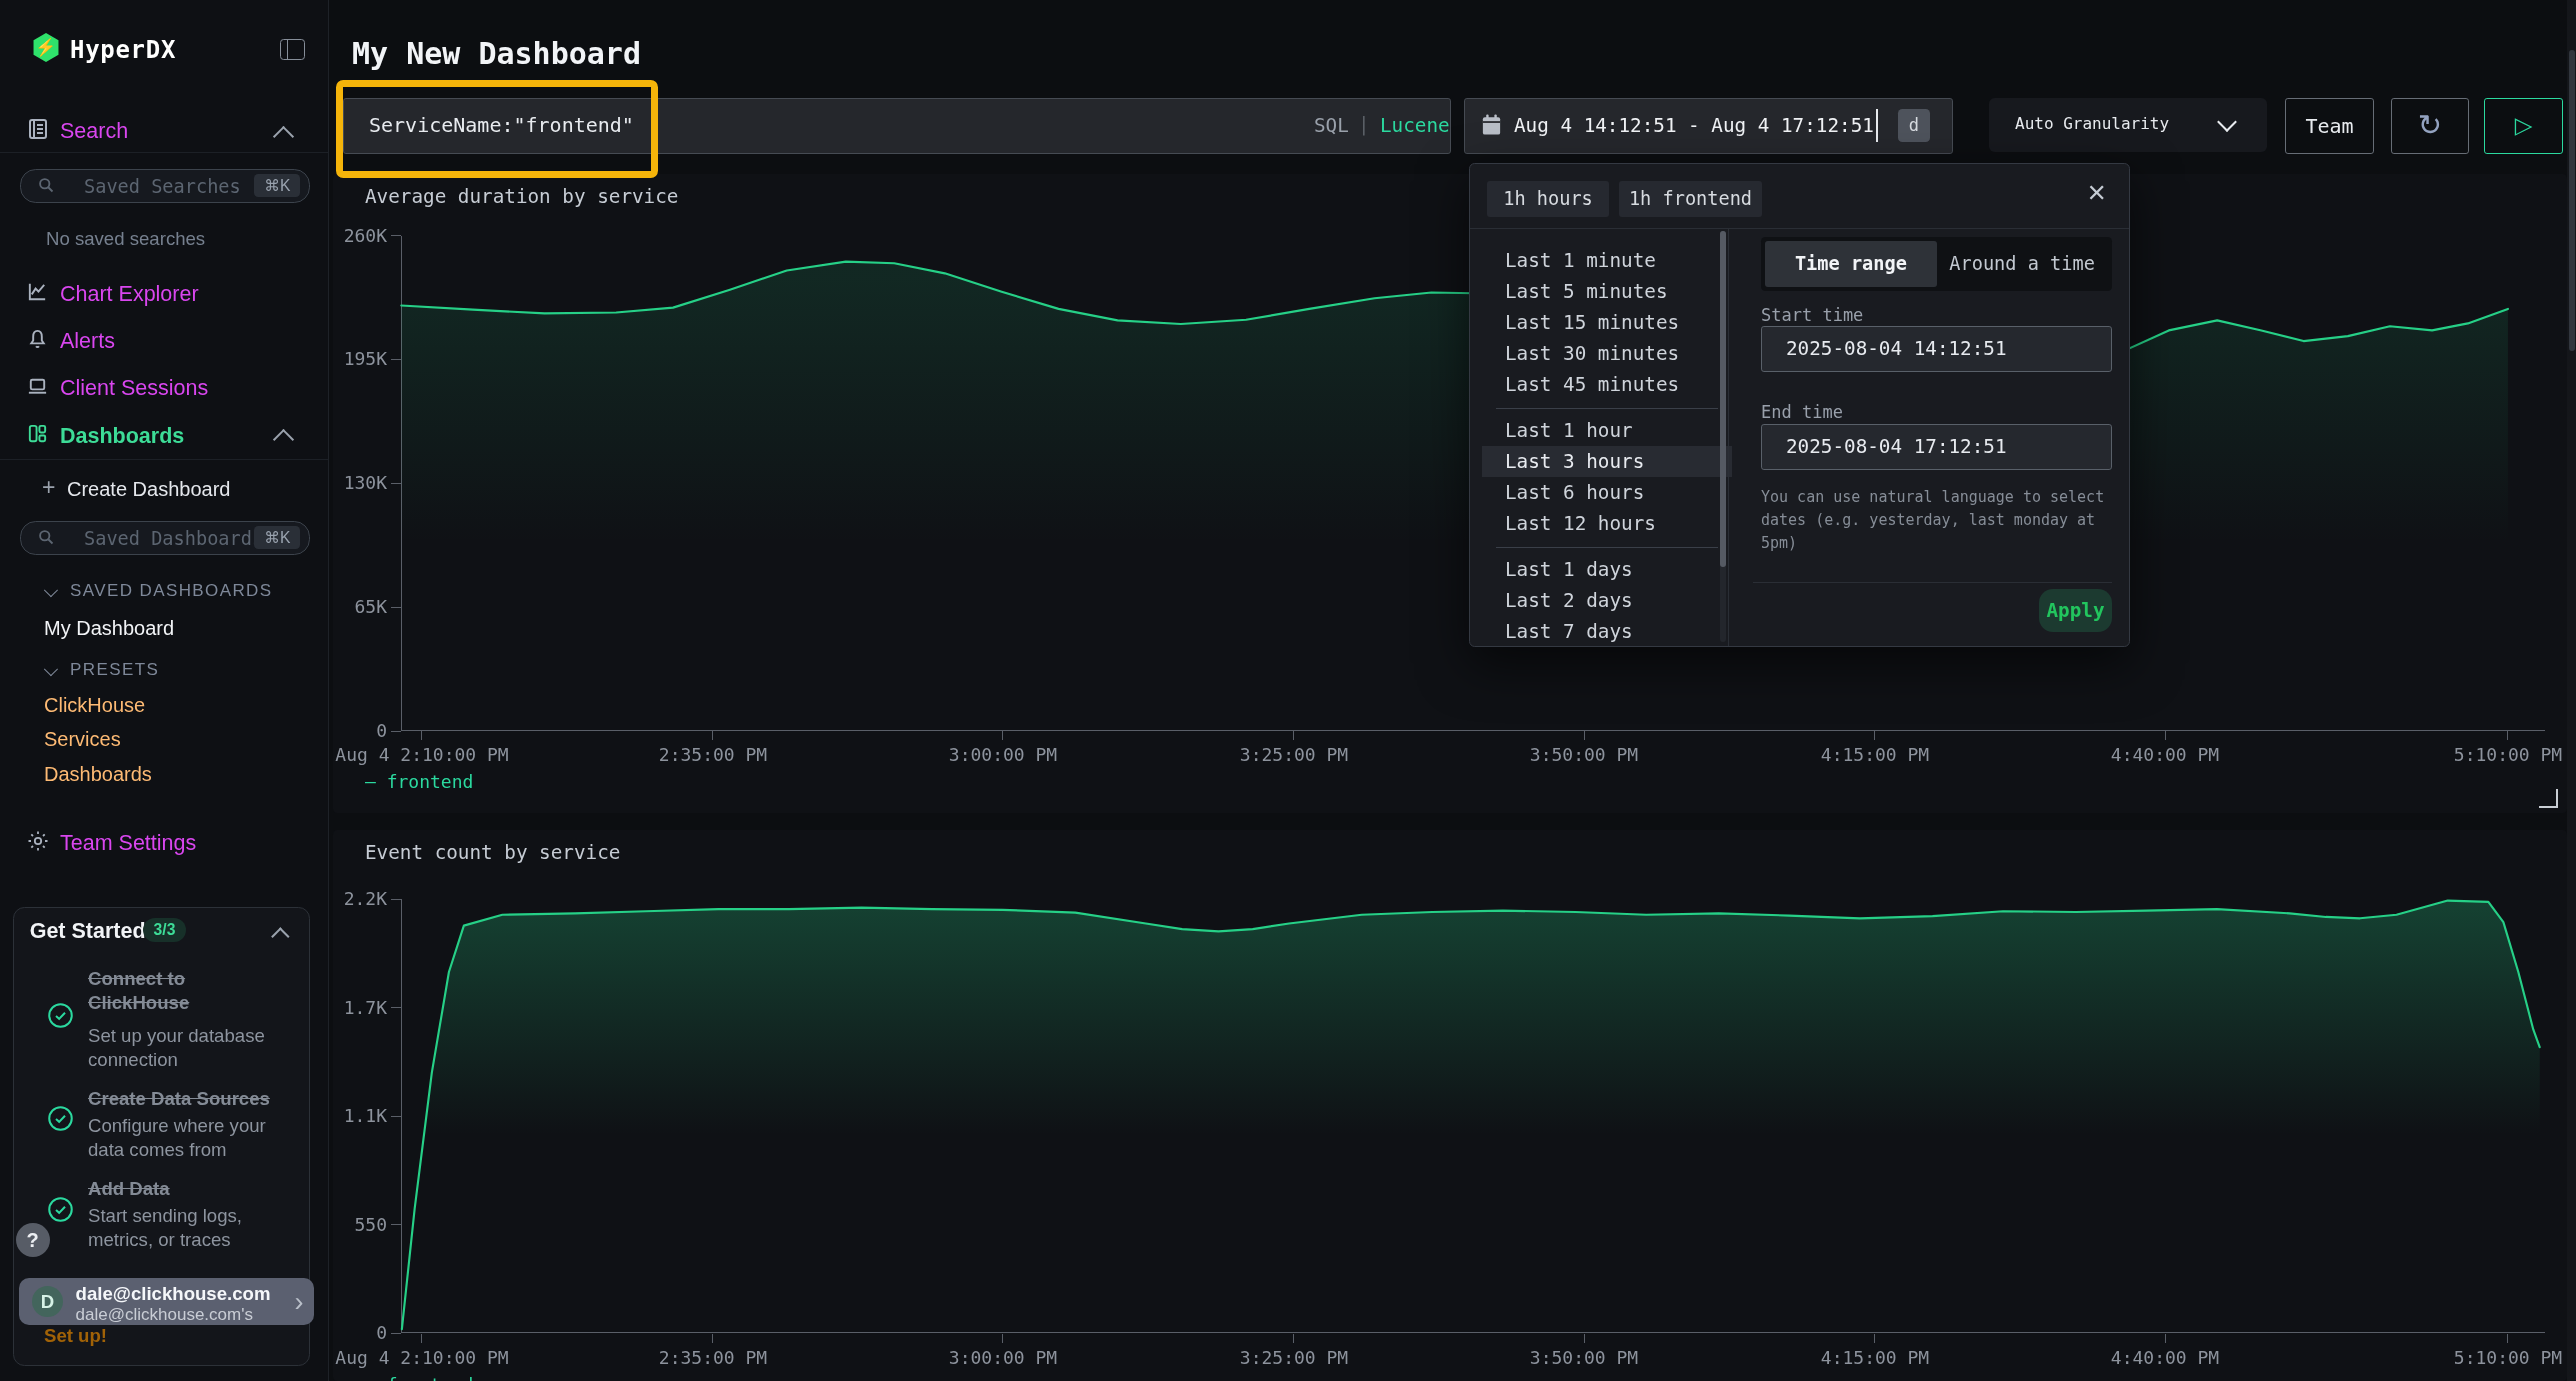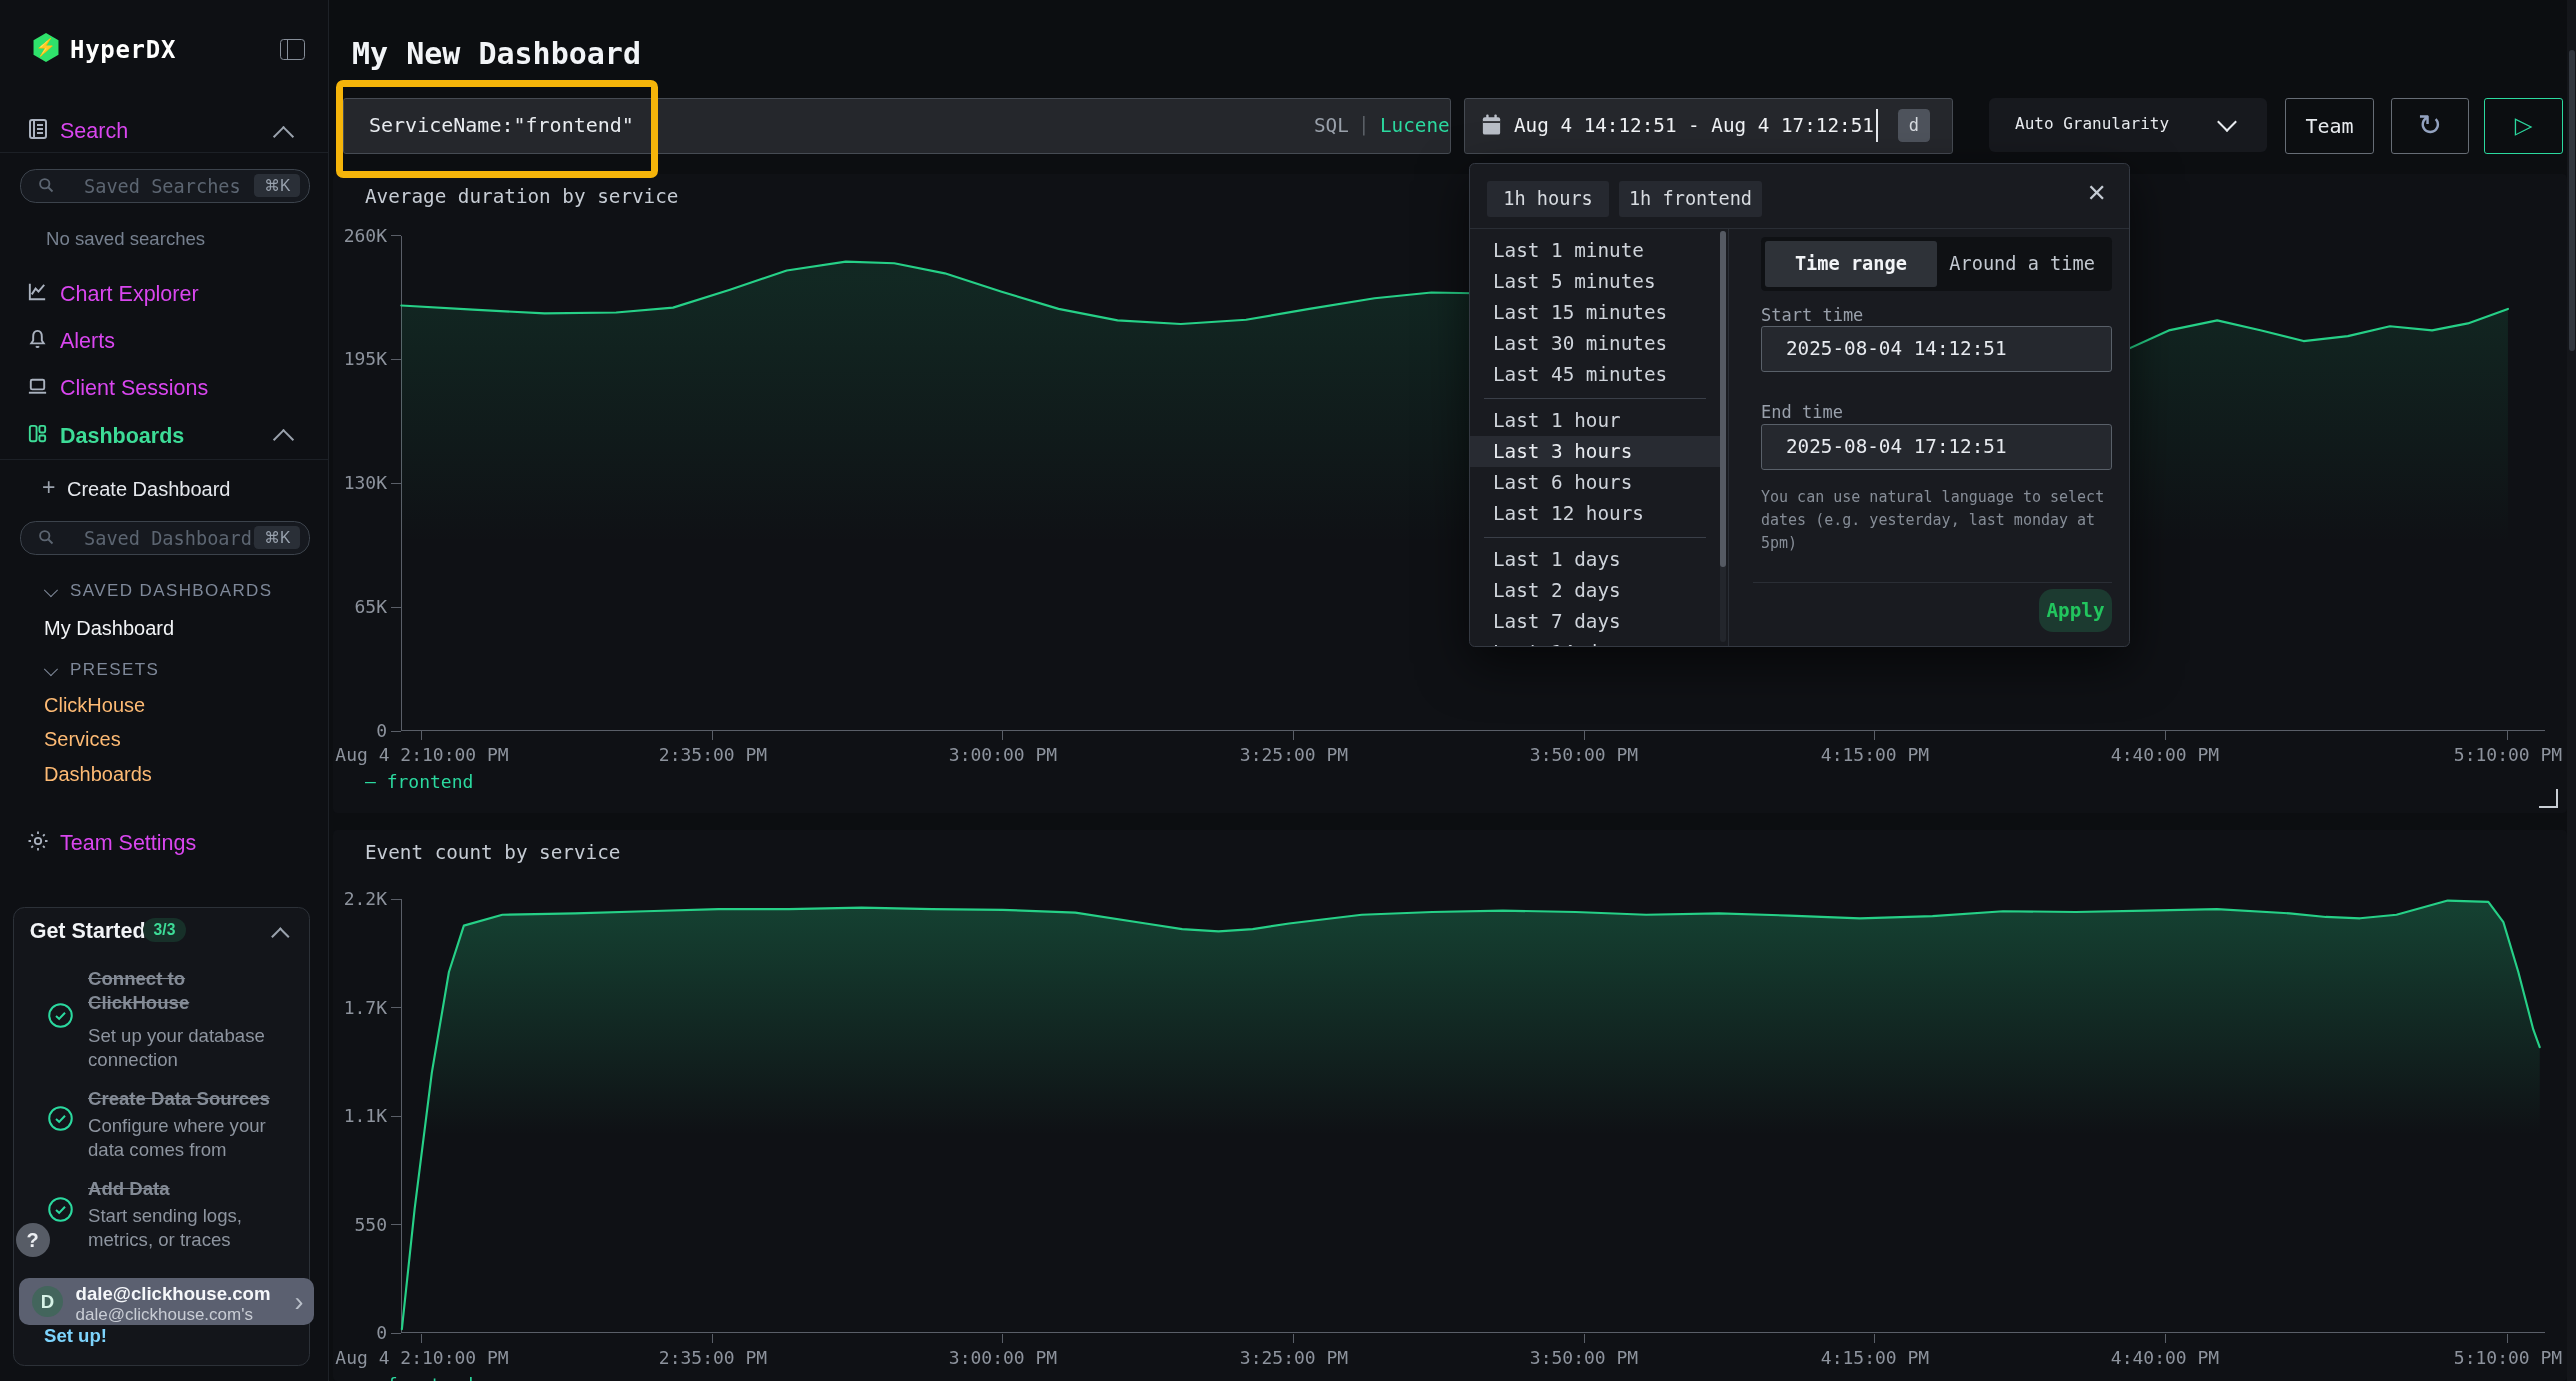"Last 1 minute" #tp-list { left: 0 -> 12px; padding-top: 7px -> 17px }
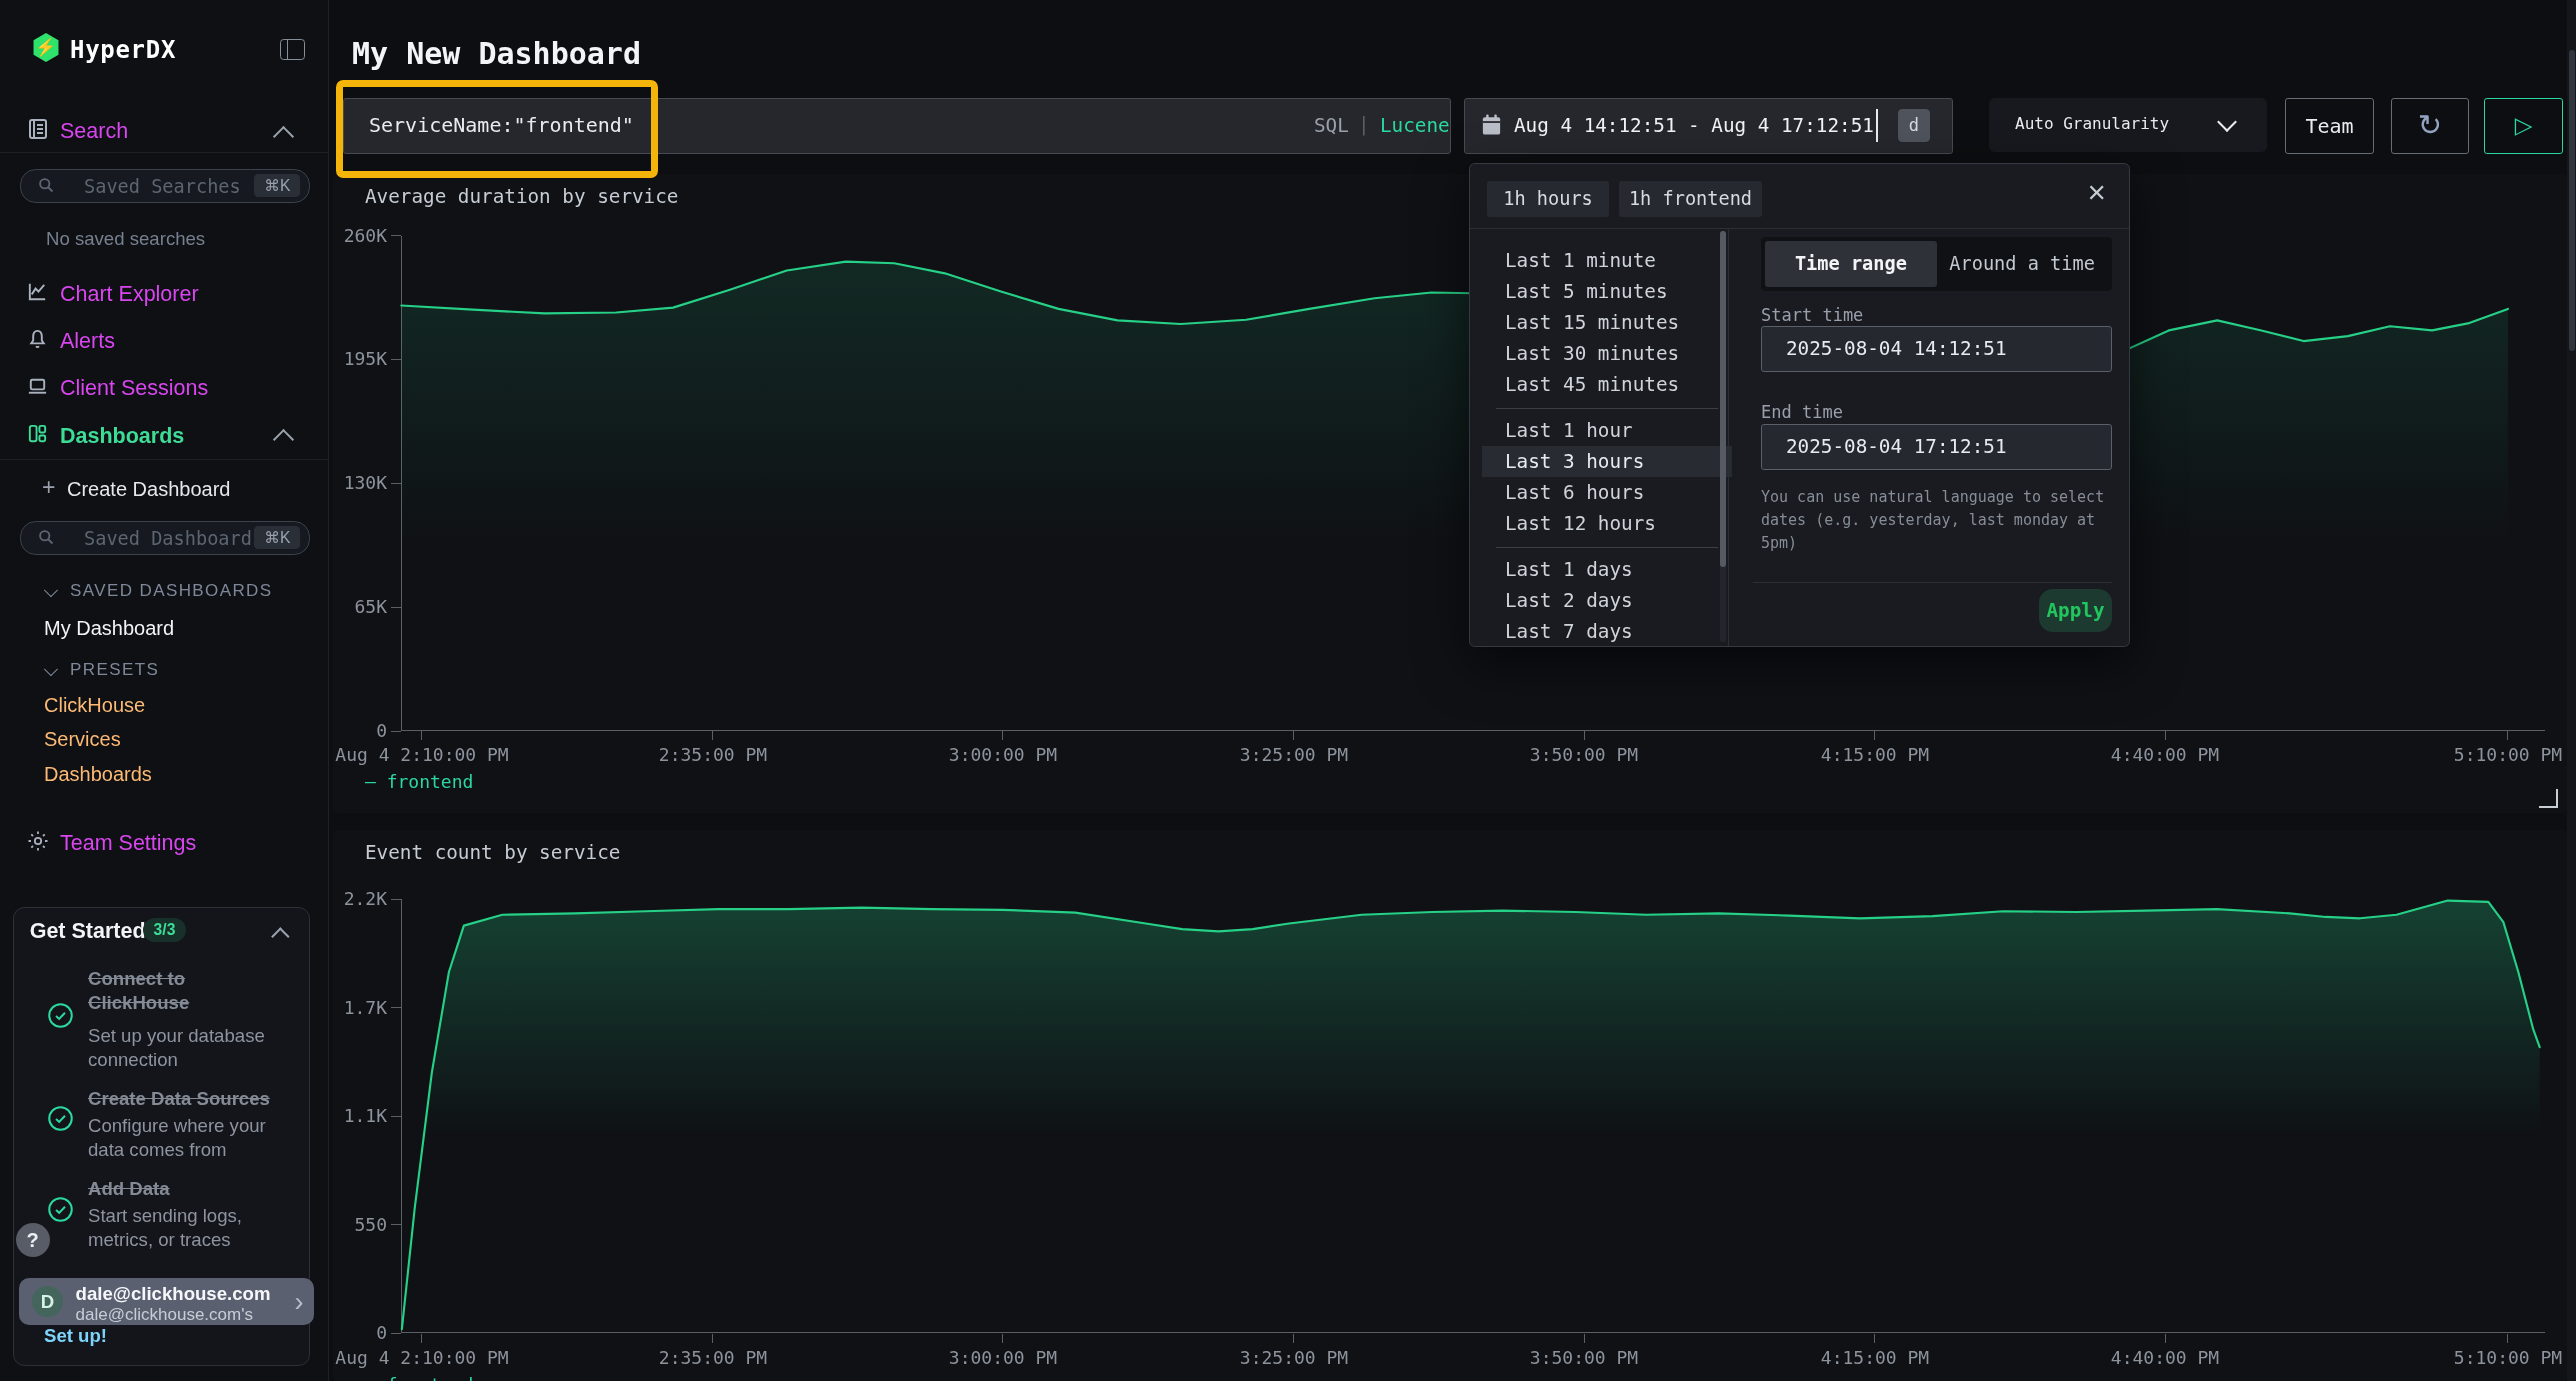"Set up!" .setup-frag { color: #7dd3fc -> #a16207 }
